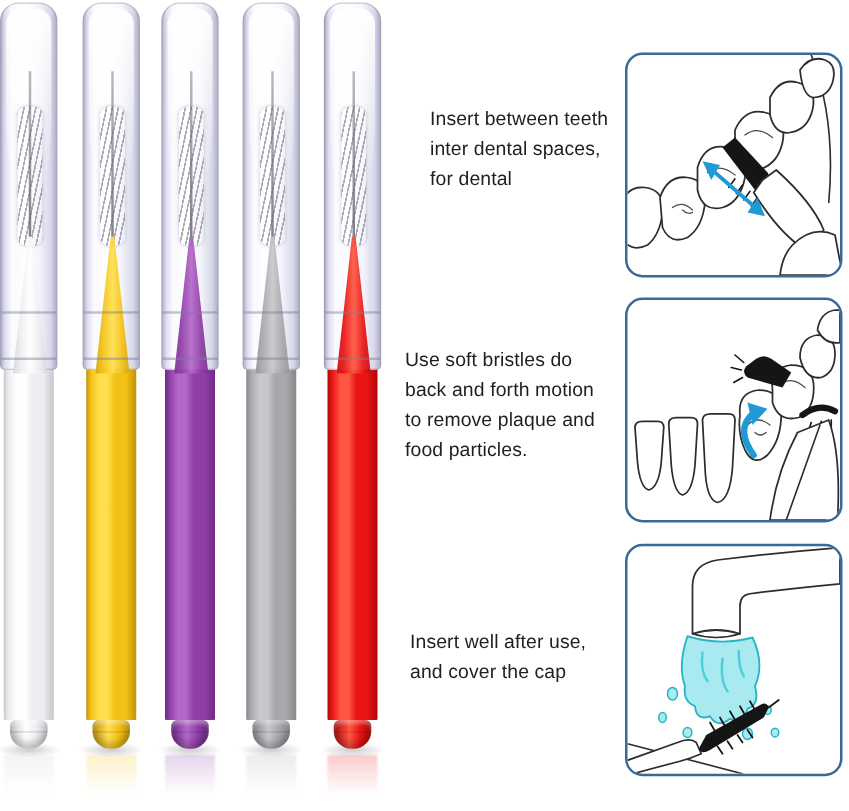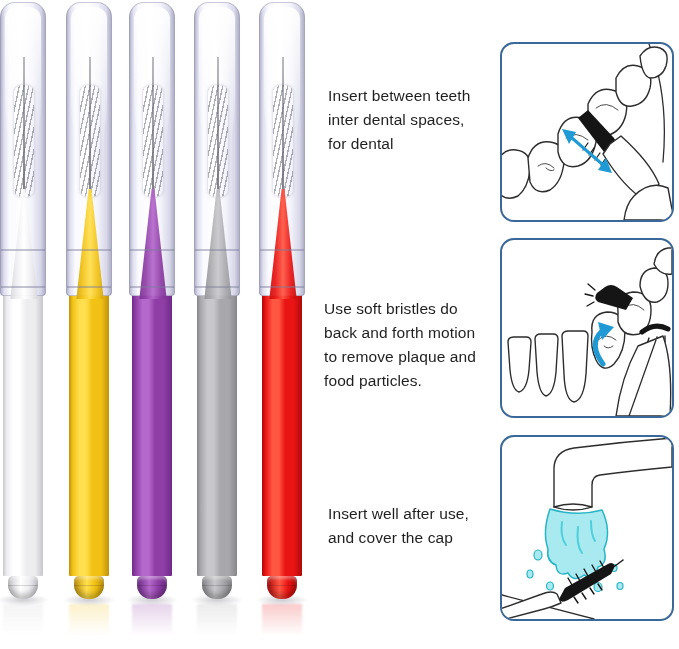"Insert between teeth" .ins-1 { left: 328px -> 344px }
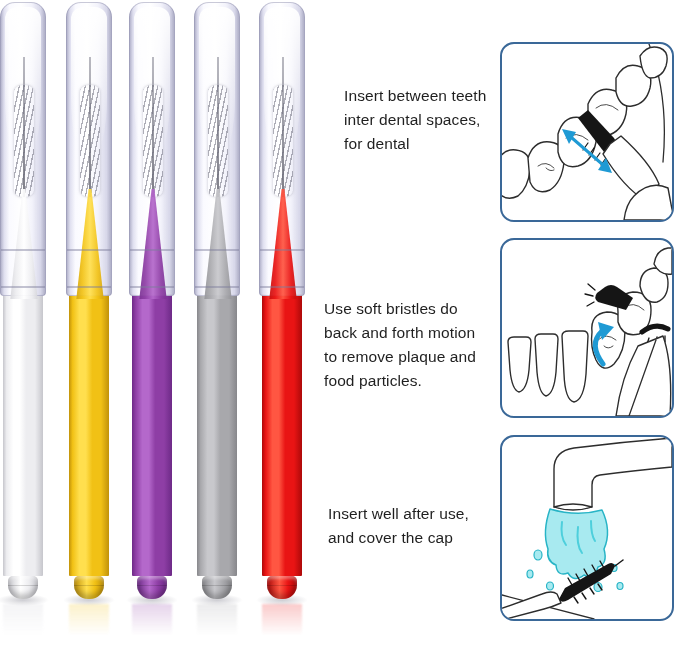"Use soft bristles do" .ins-2 { margin-top: 20px -> none }
